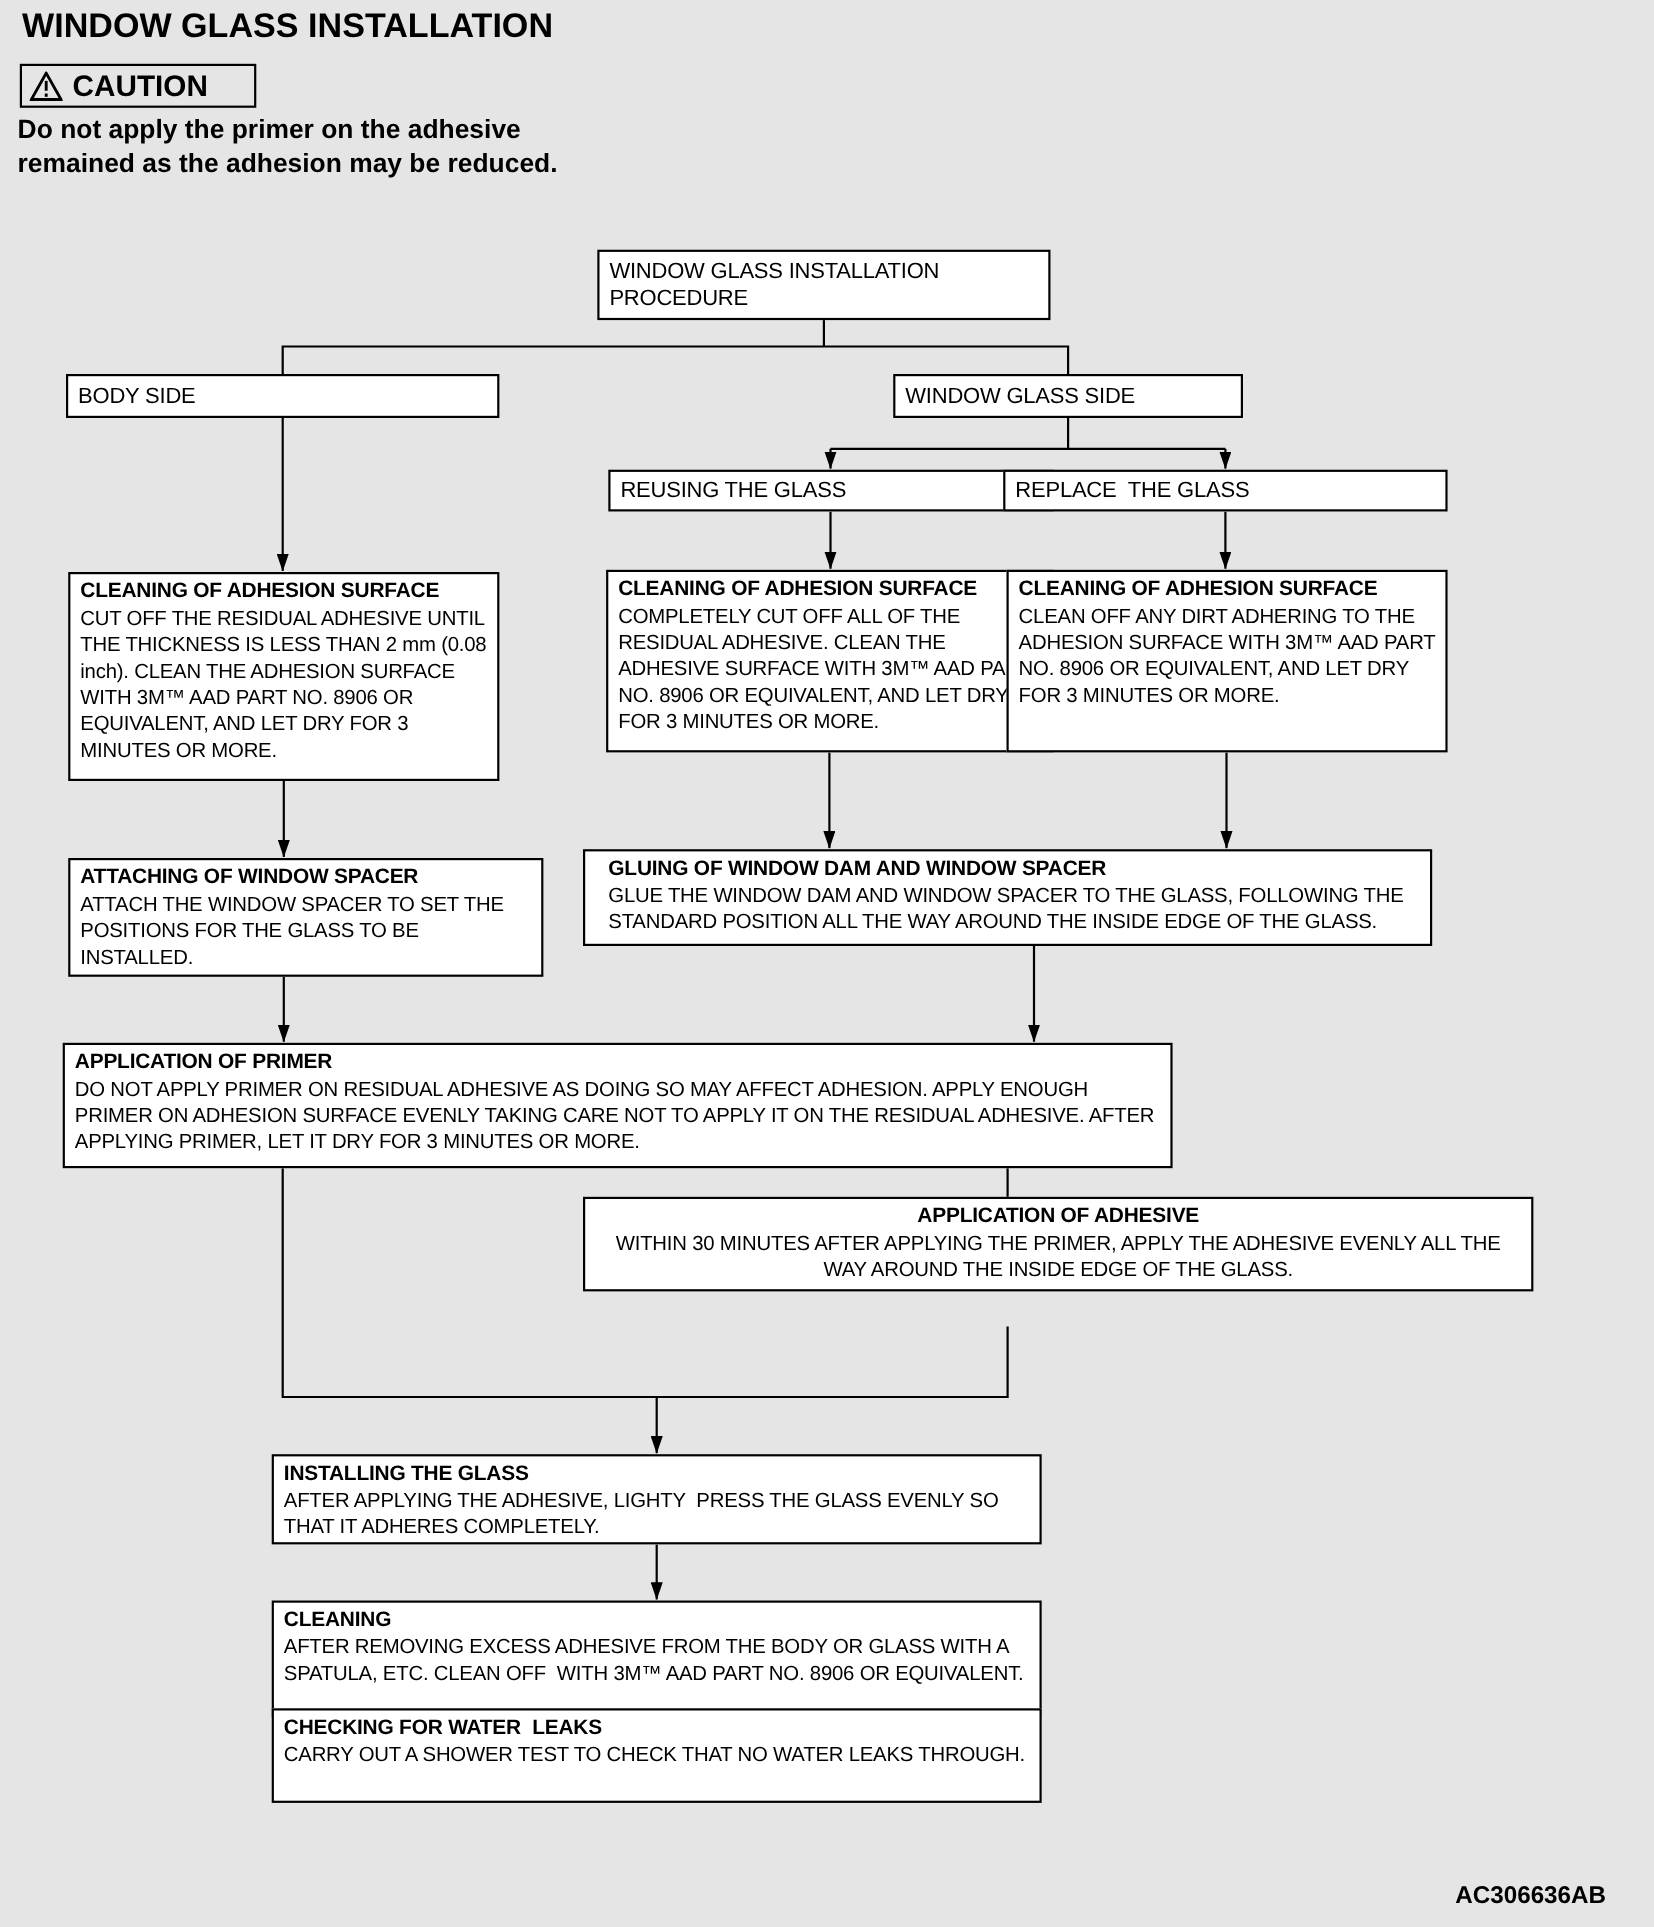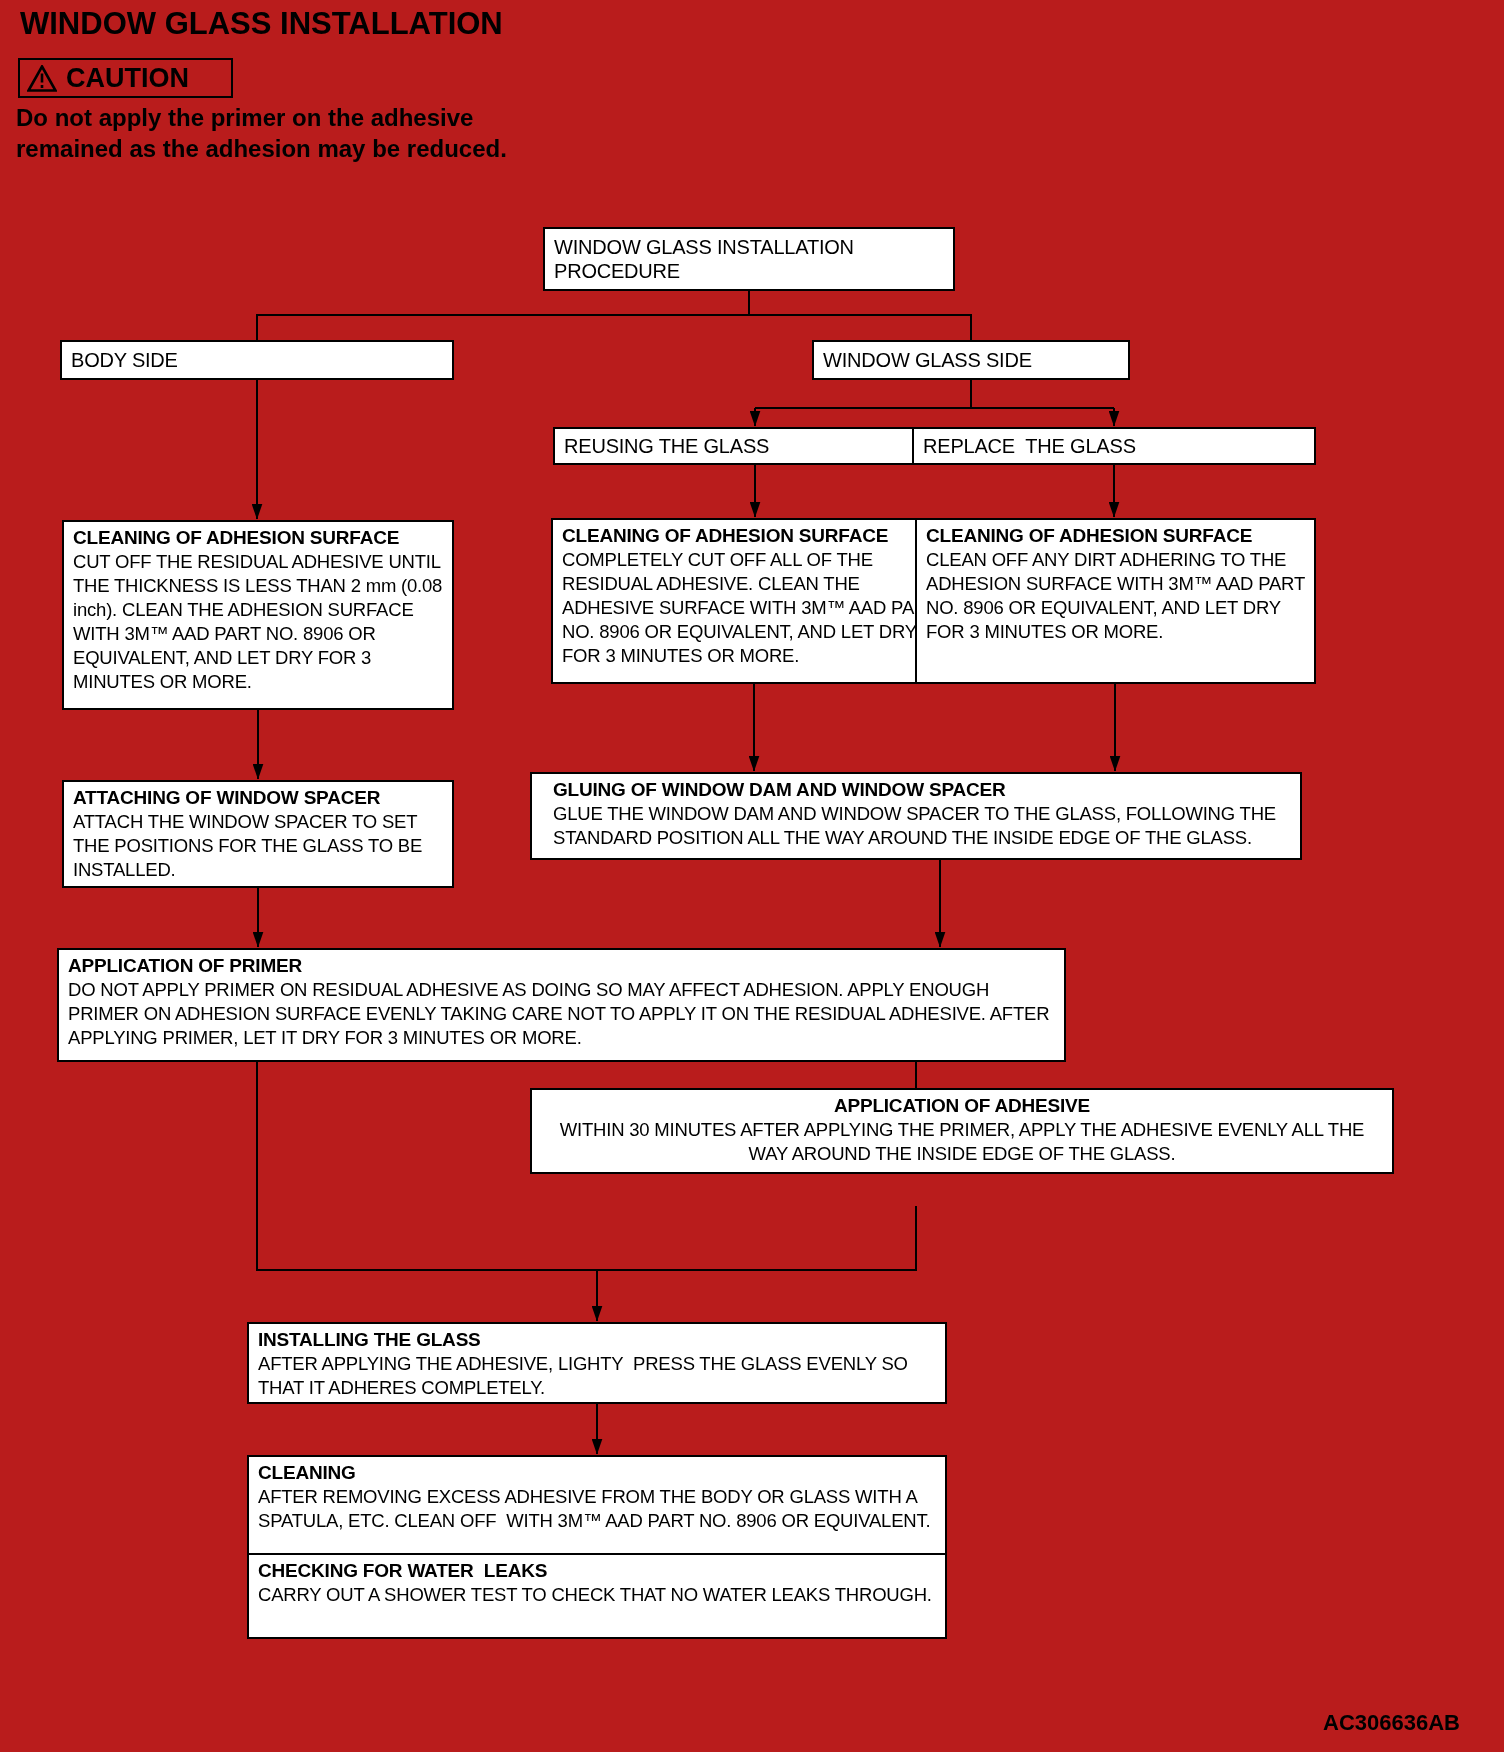"WINDOW GLASS INSTALLATION" .stage { background: #b91c1c -> #e5e5e5 }
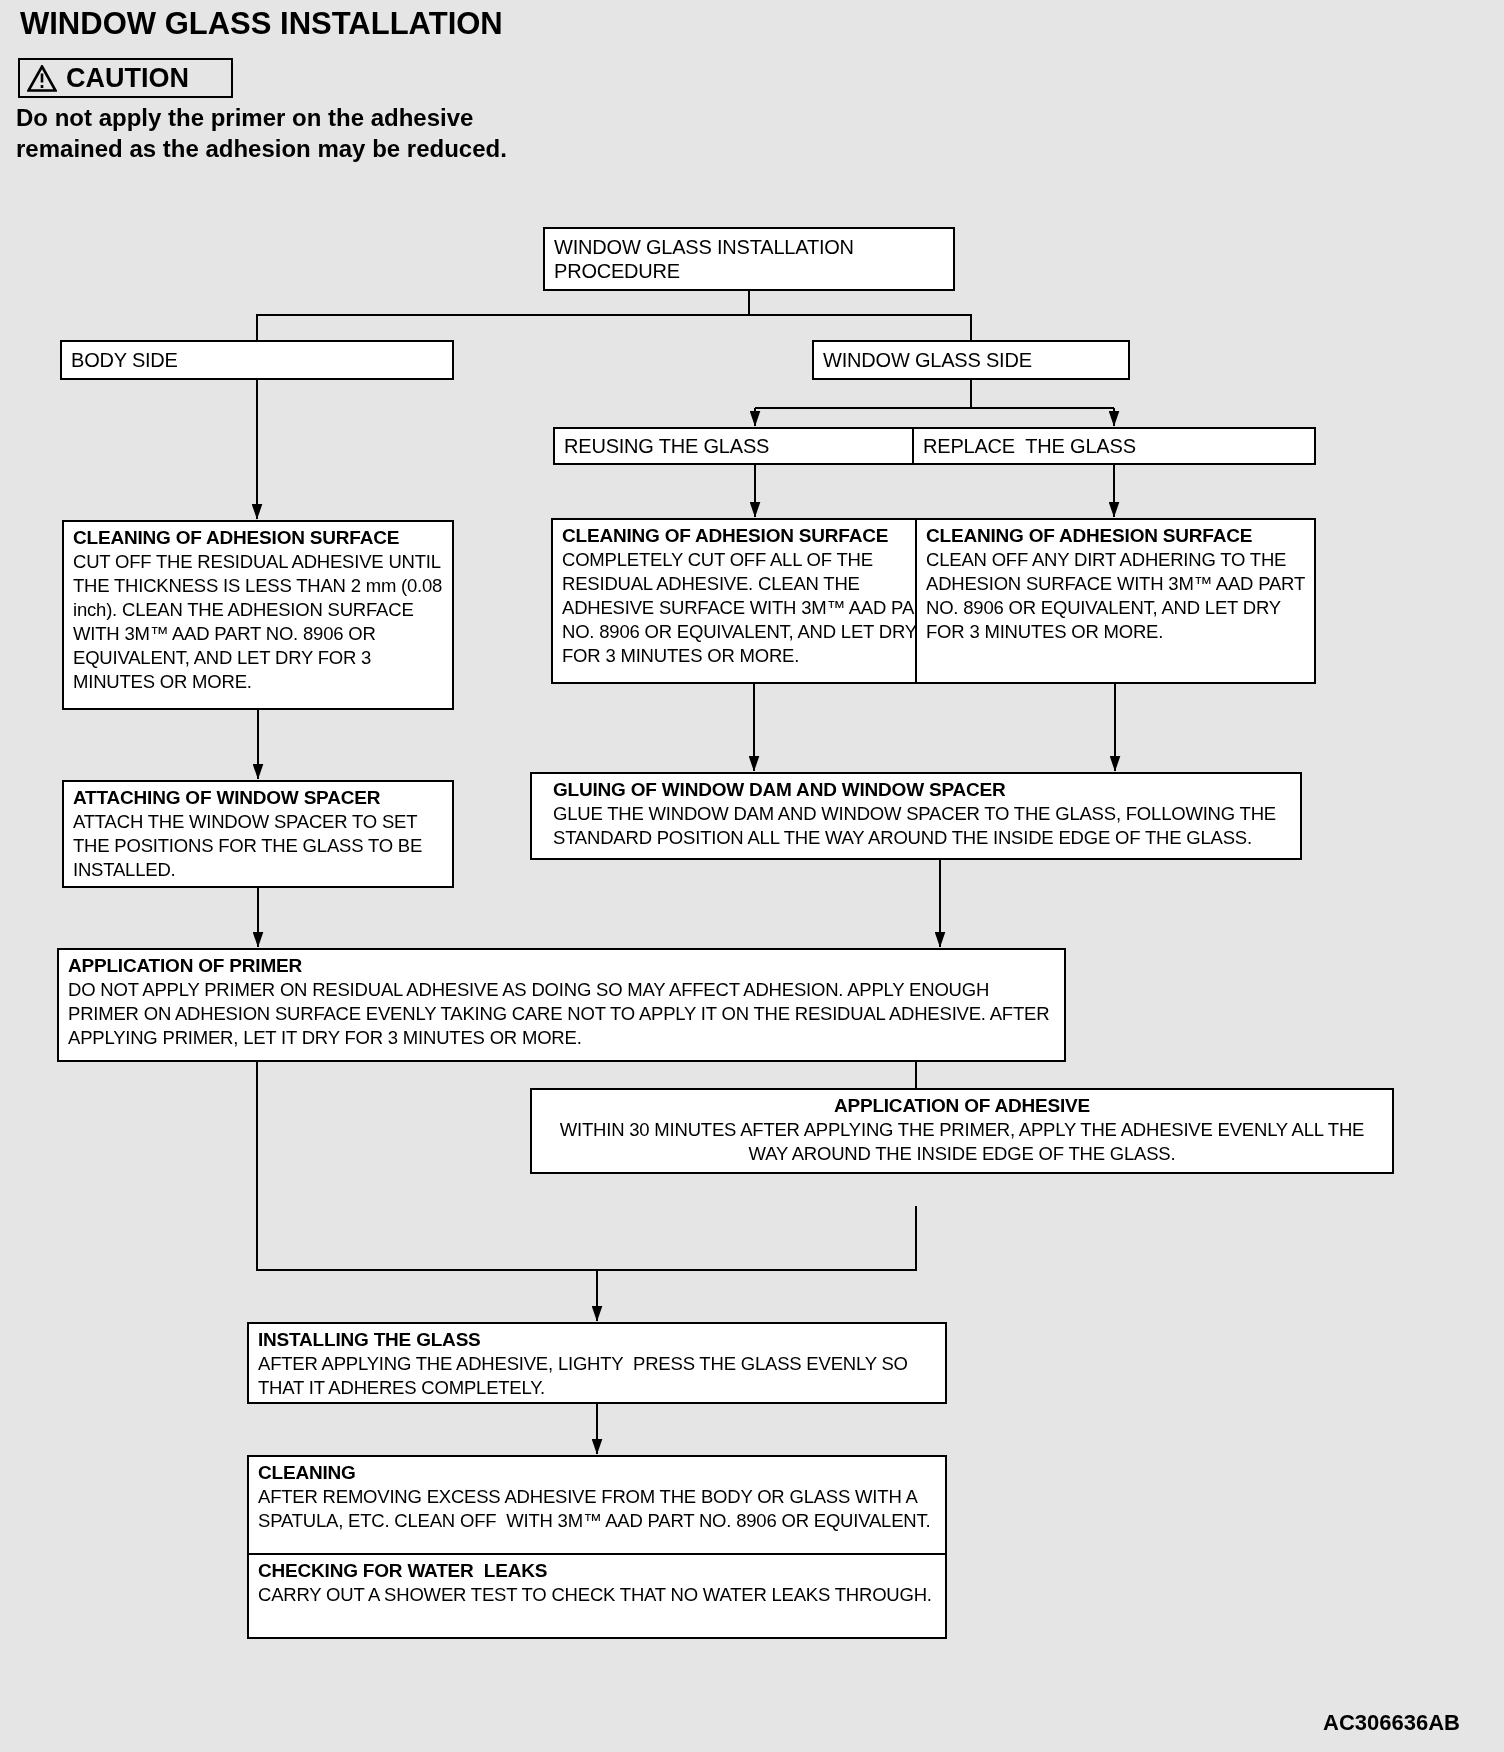"ATTACHING OF WINDOW SPACER" .n-aws { width: 392px -> 432px }
